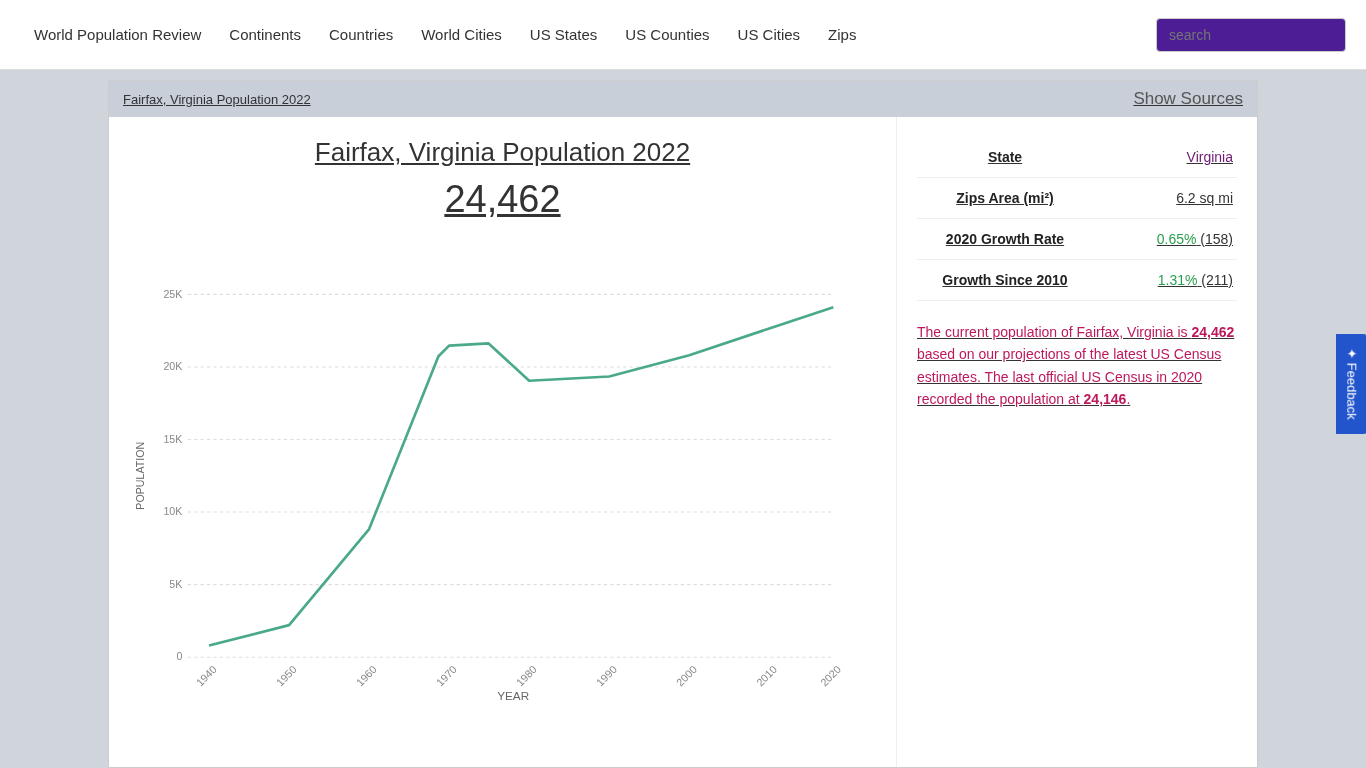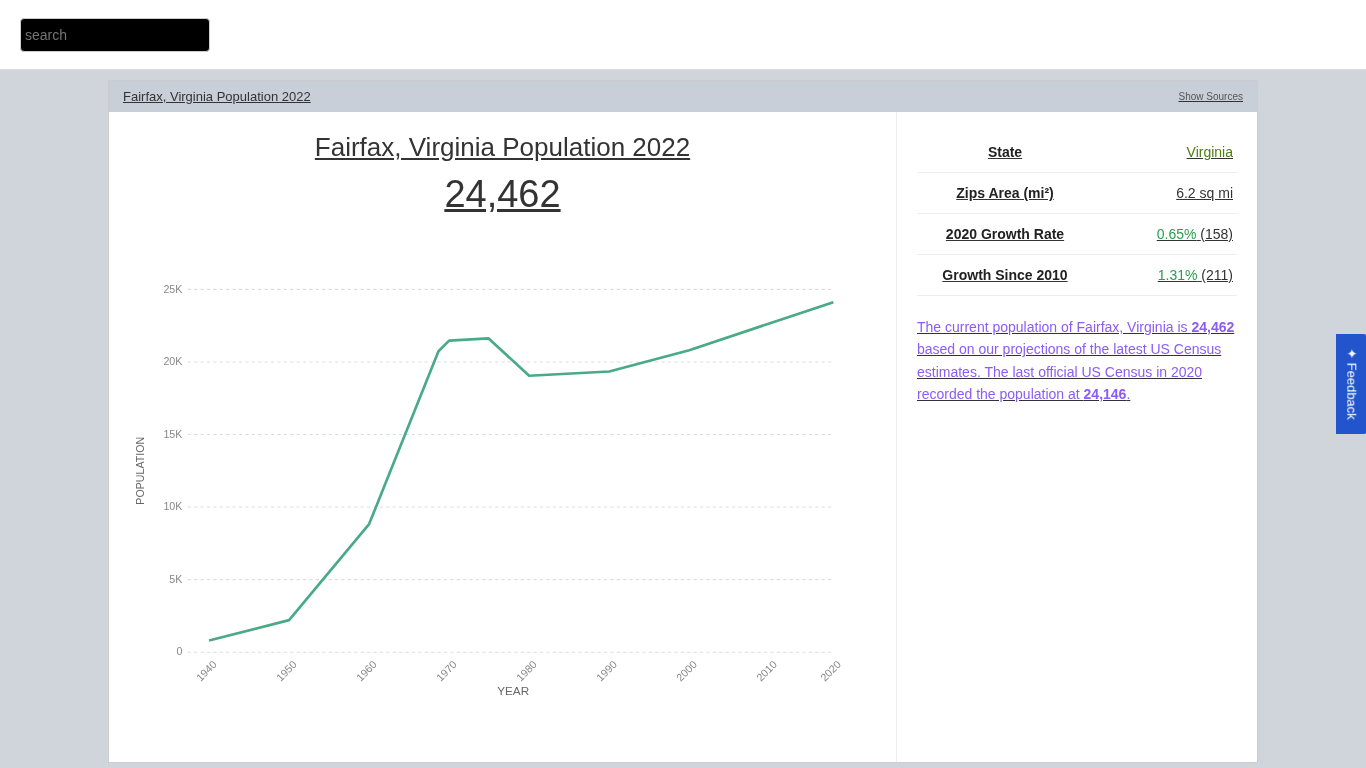"World Population Review" div.nav-links { html: none -> <div> <a>World Population Review</a> <a>Continents</a> <a>Countries</a> <a>World Cities</a> <a>US States</a> <a>US Counties</a> <a>US Cities</a> <a>Zips</a> </div> }
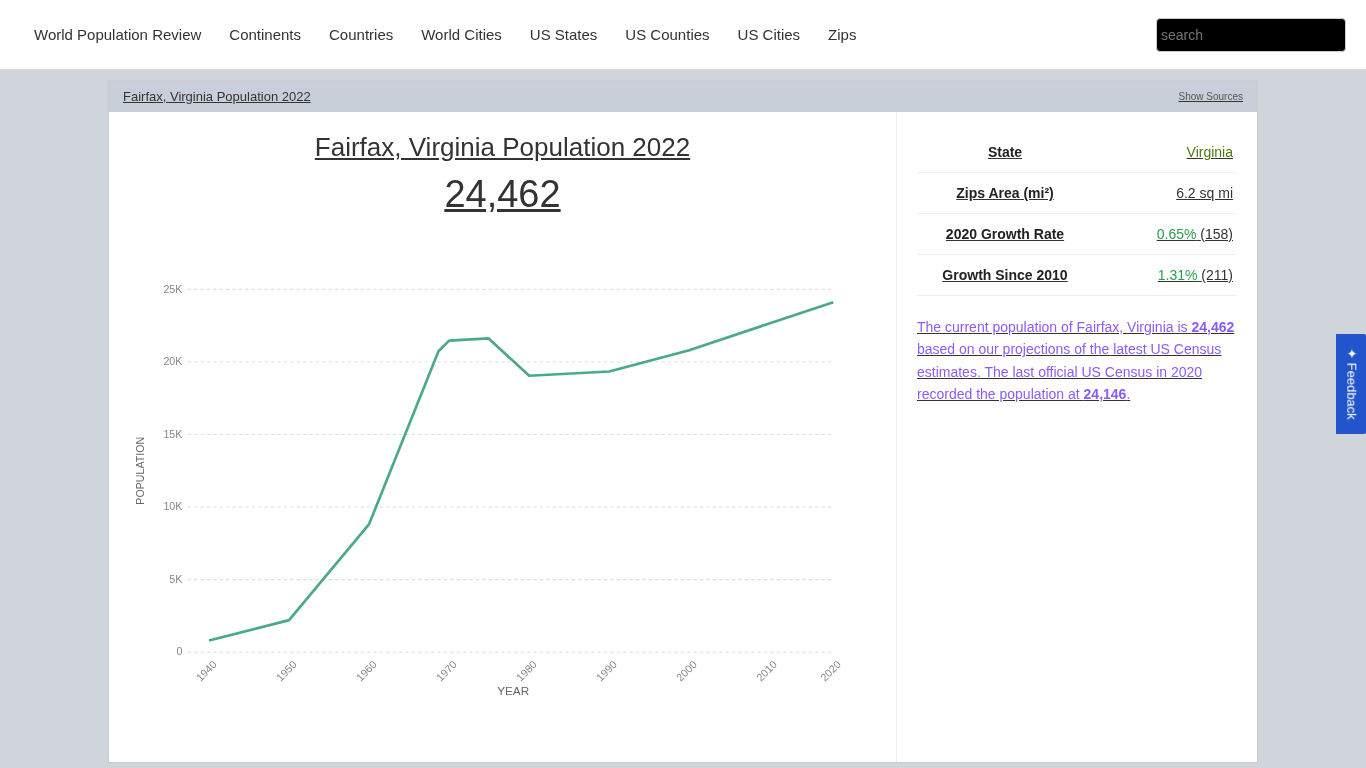"search" .search-box { background: #000000 -> #4c1d95; padding: 8px 4px -> 8px 12px }
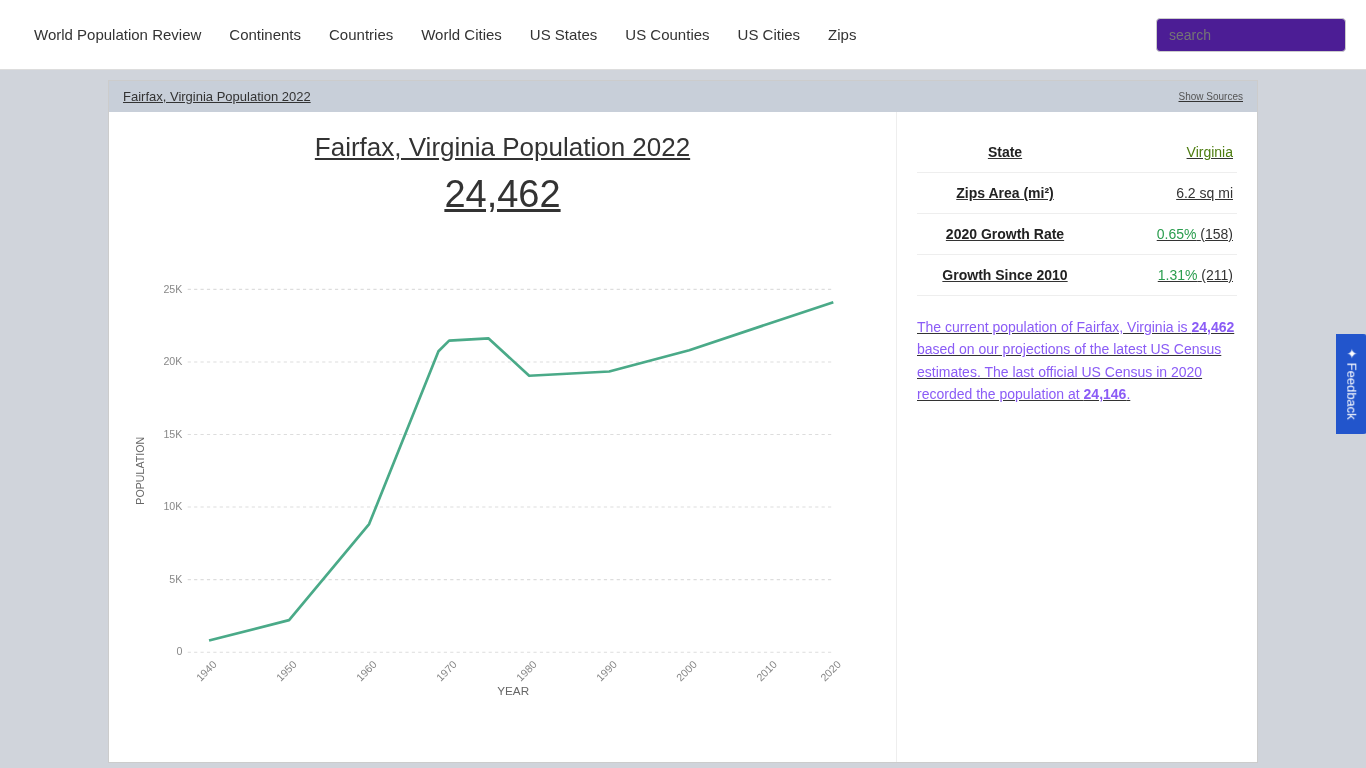"Show Sources" .show-sources { font-size: 10px -> 17px }
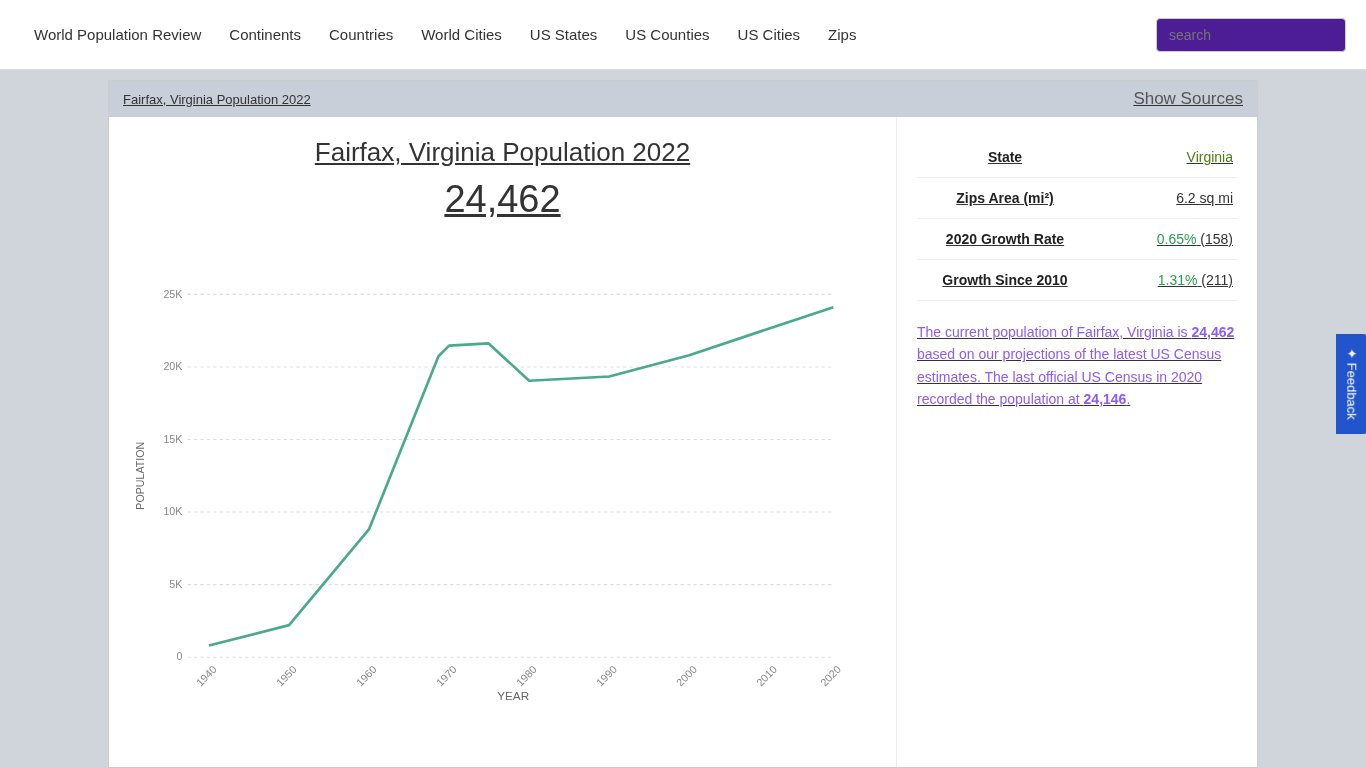"Virginia" .link-blue { color: #4d7c0f -> #701a75 }
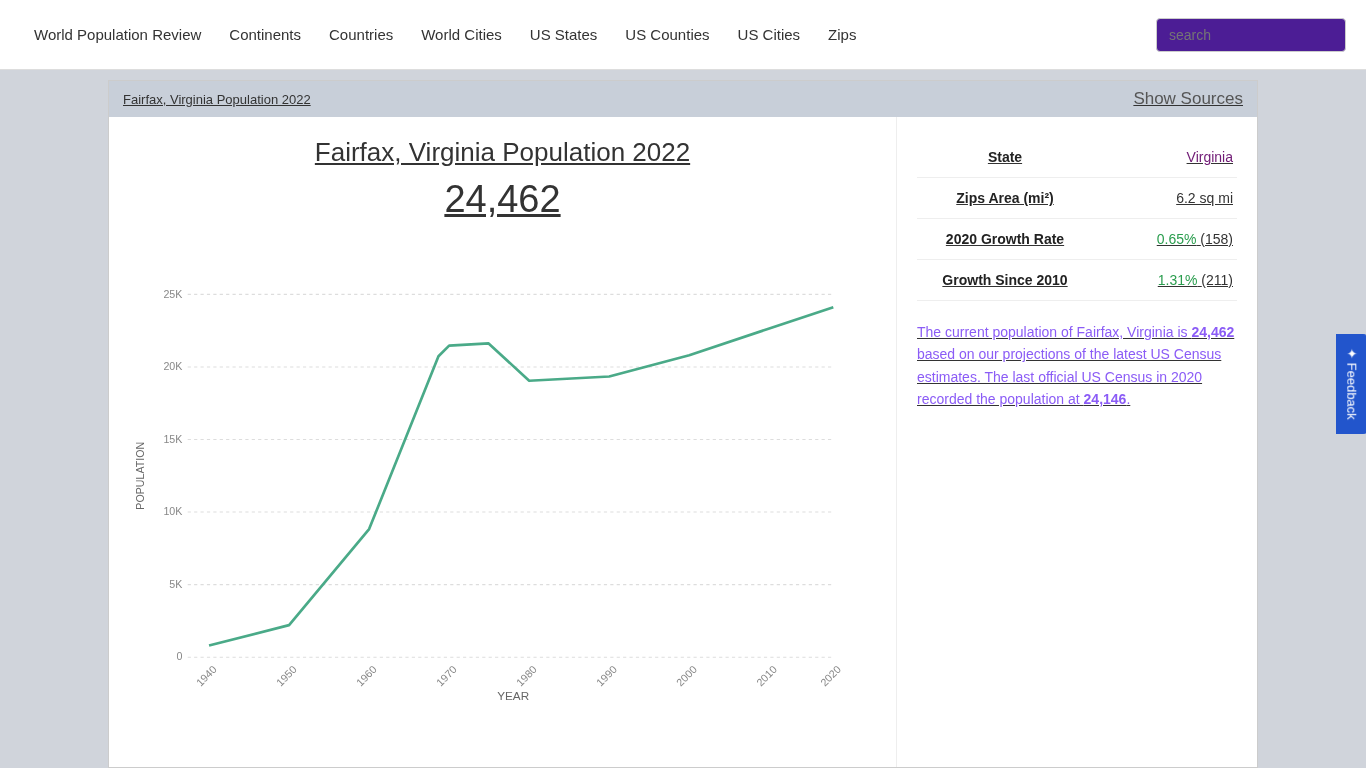"The current population of Fairfax," .description-text { color: #8b5cf6 -> #be185d }
